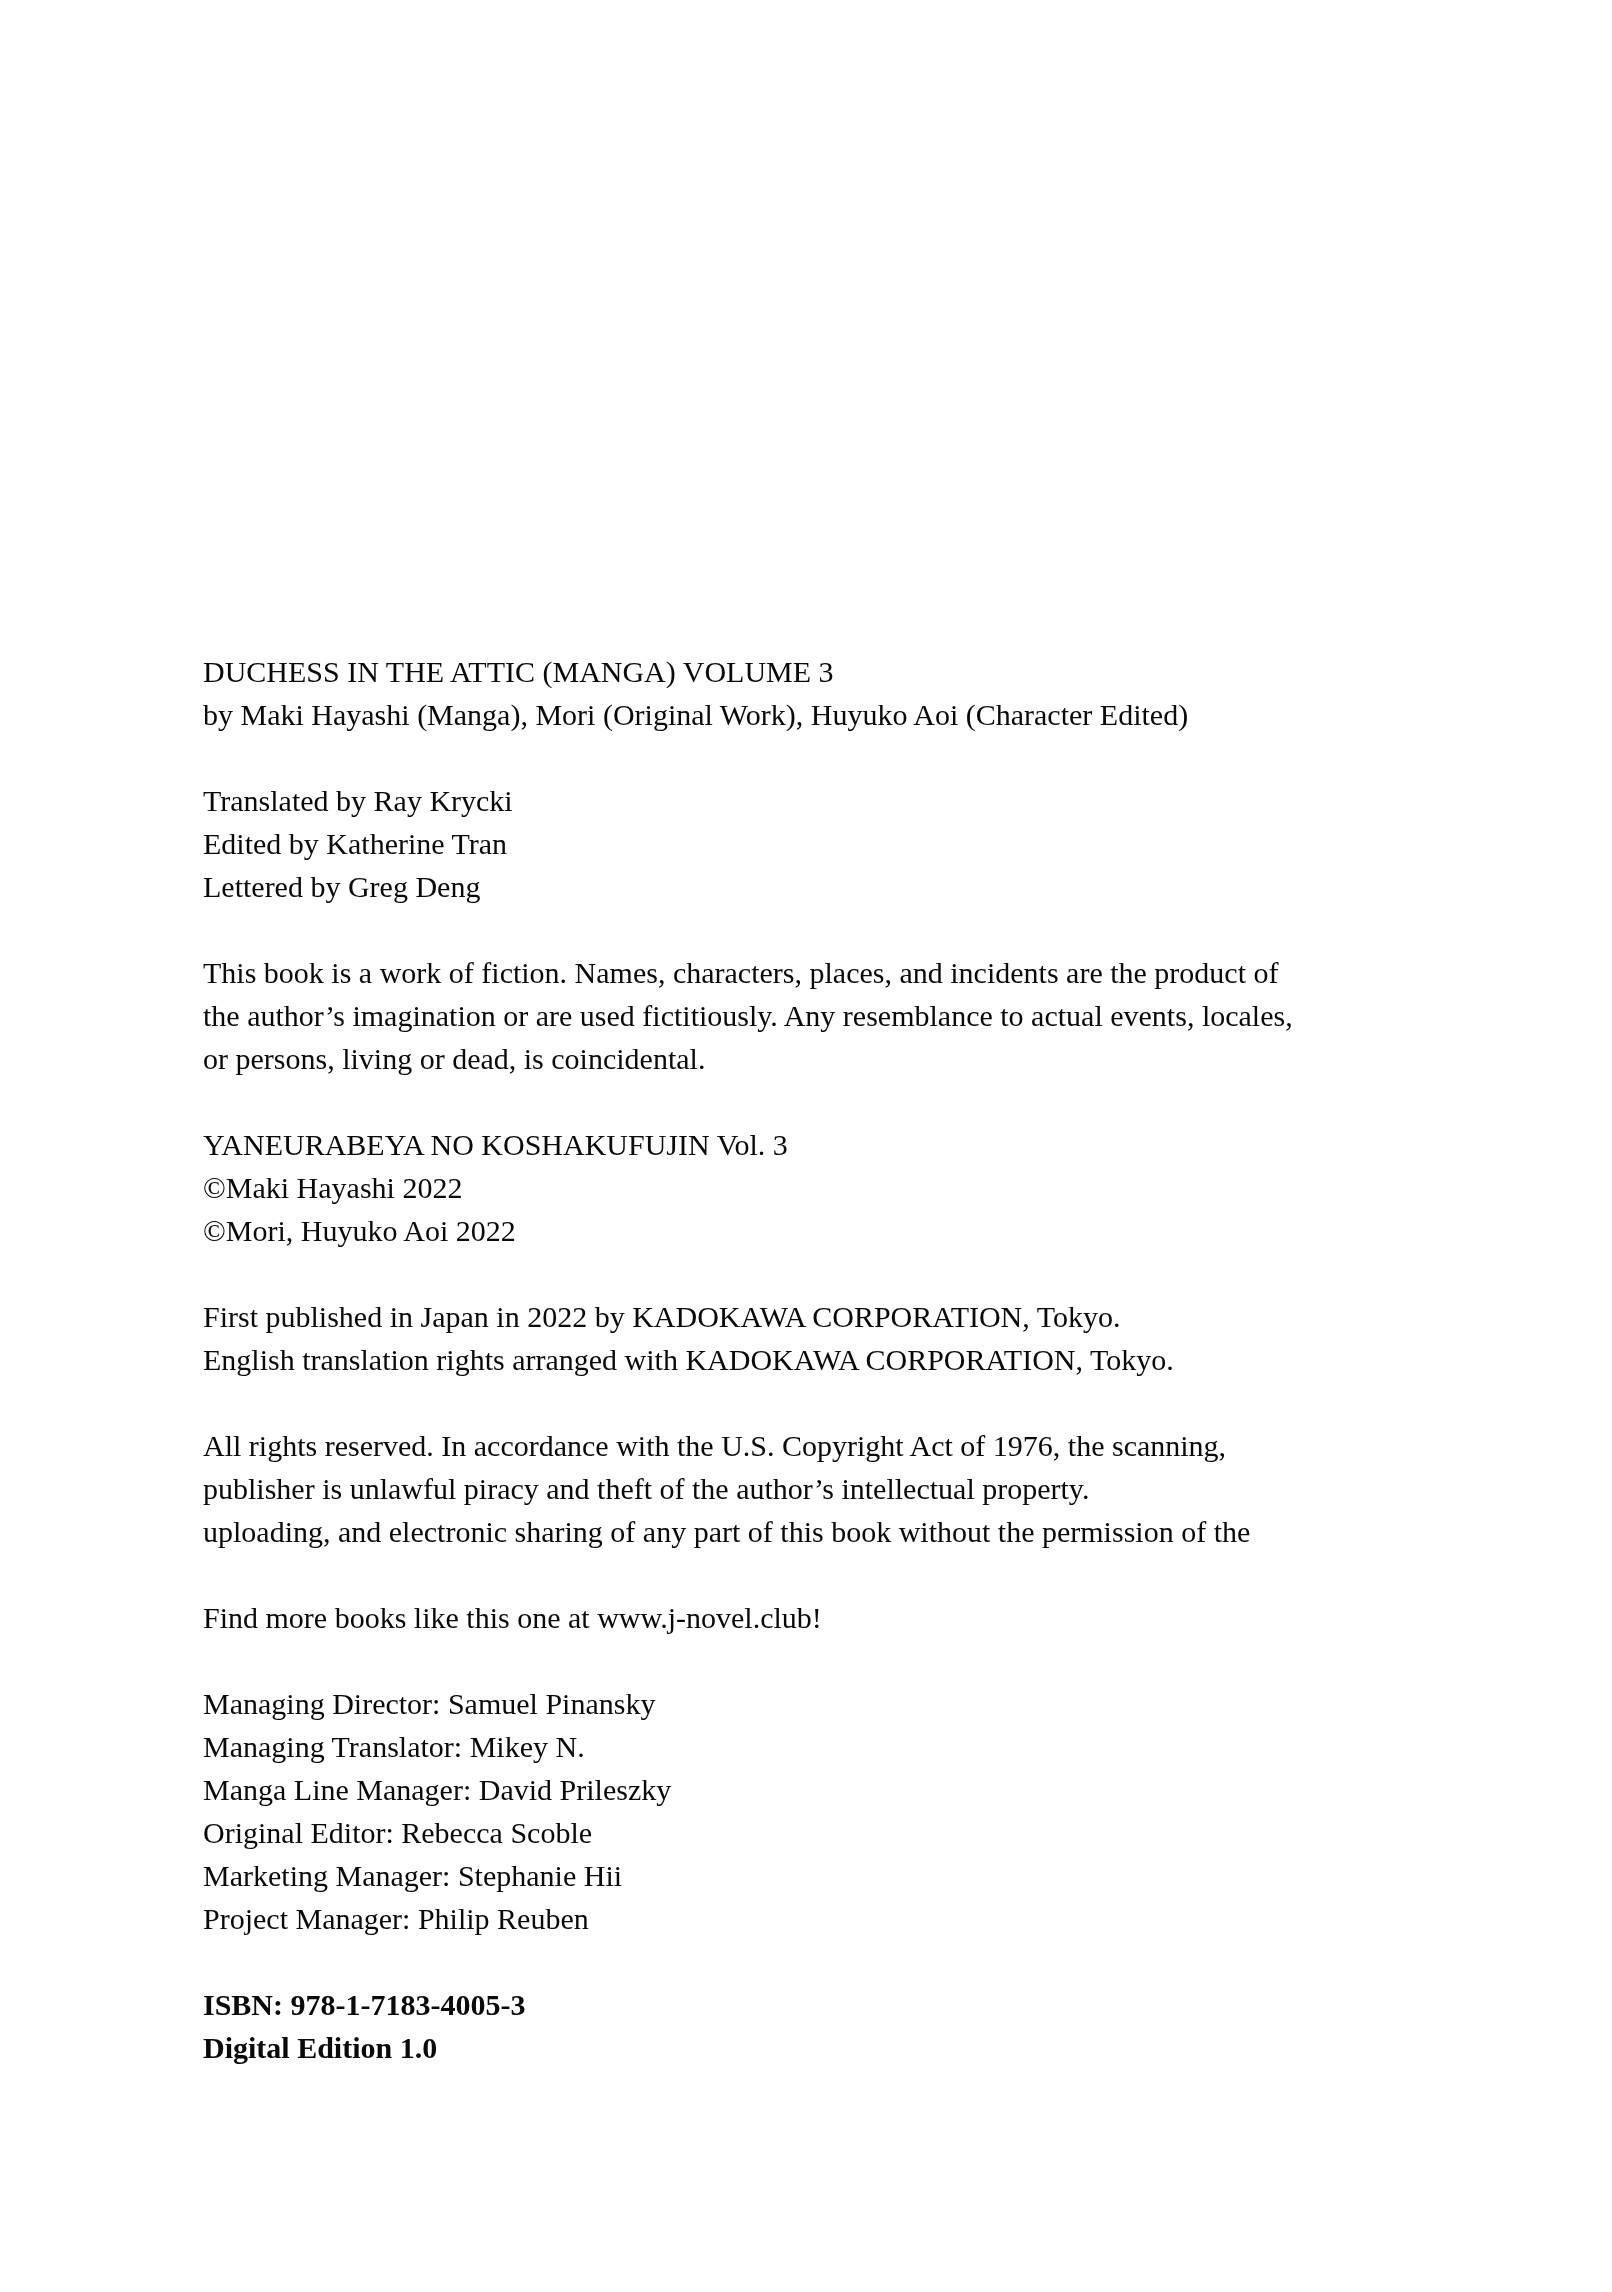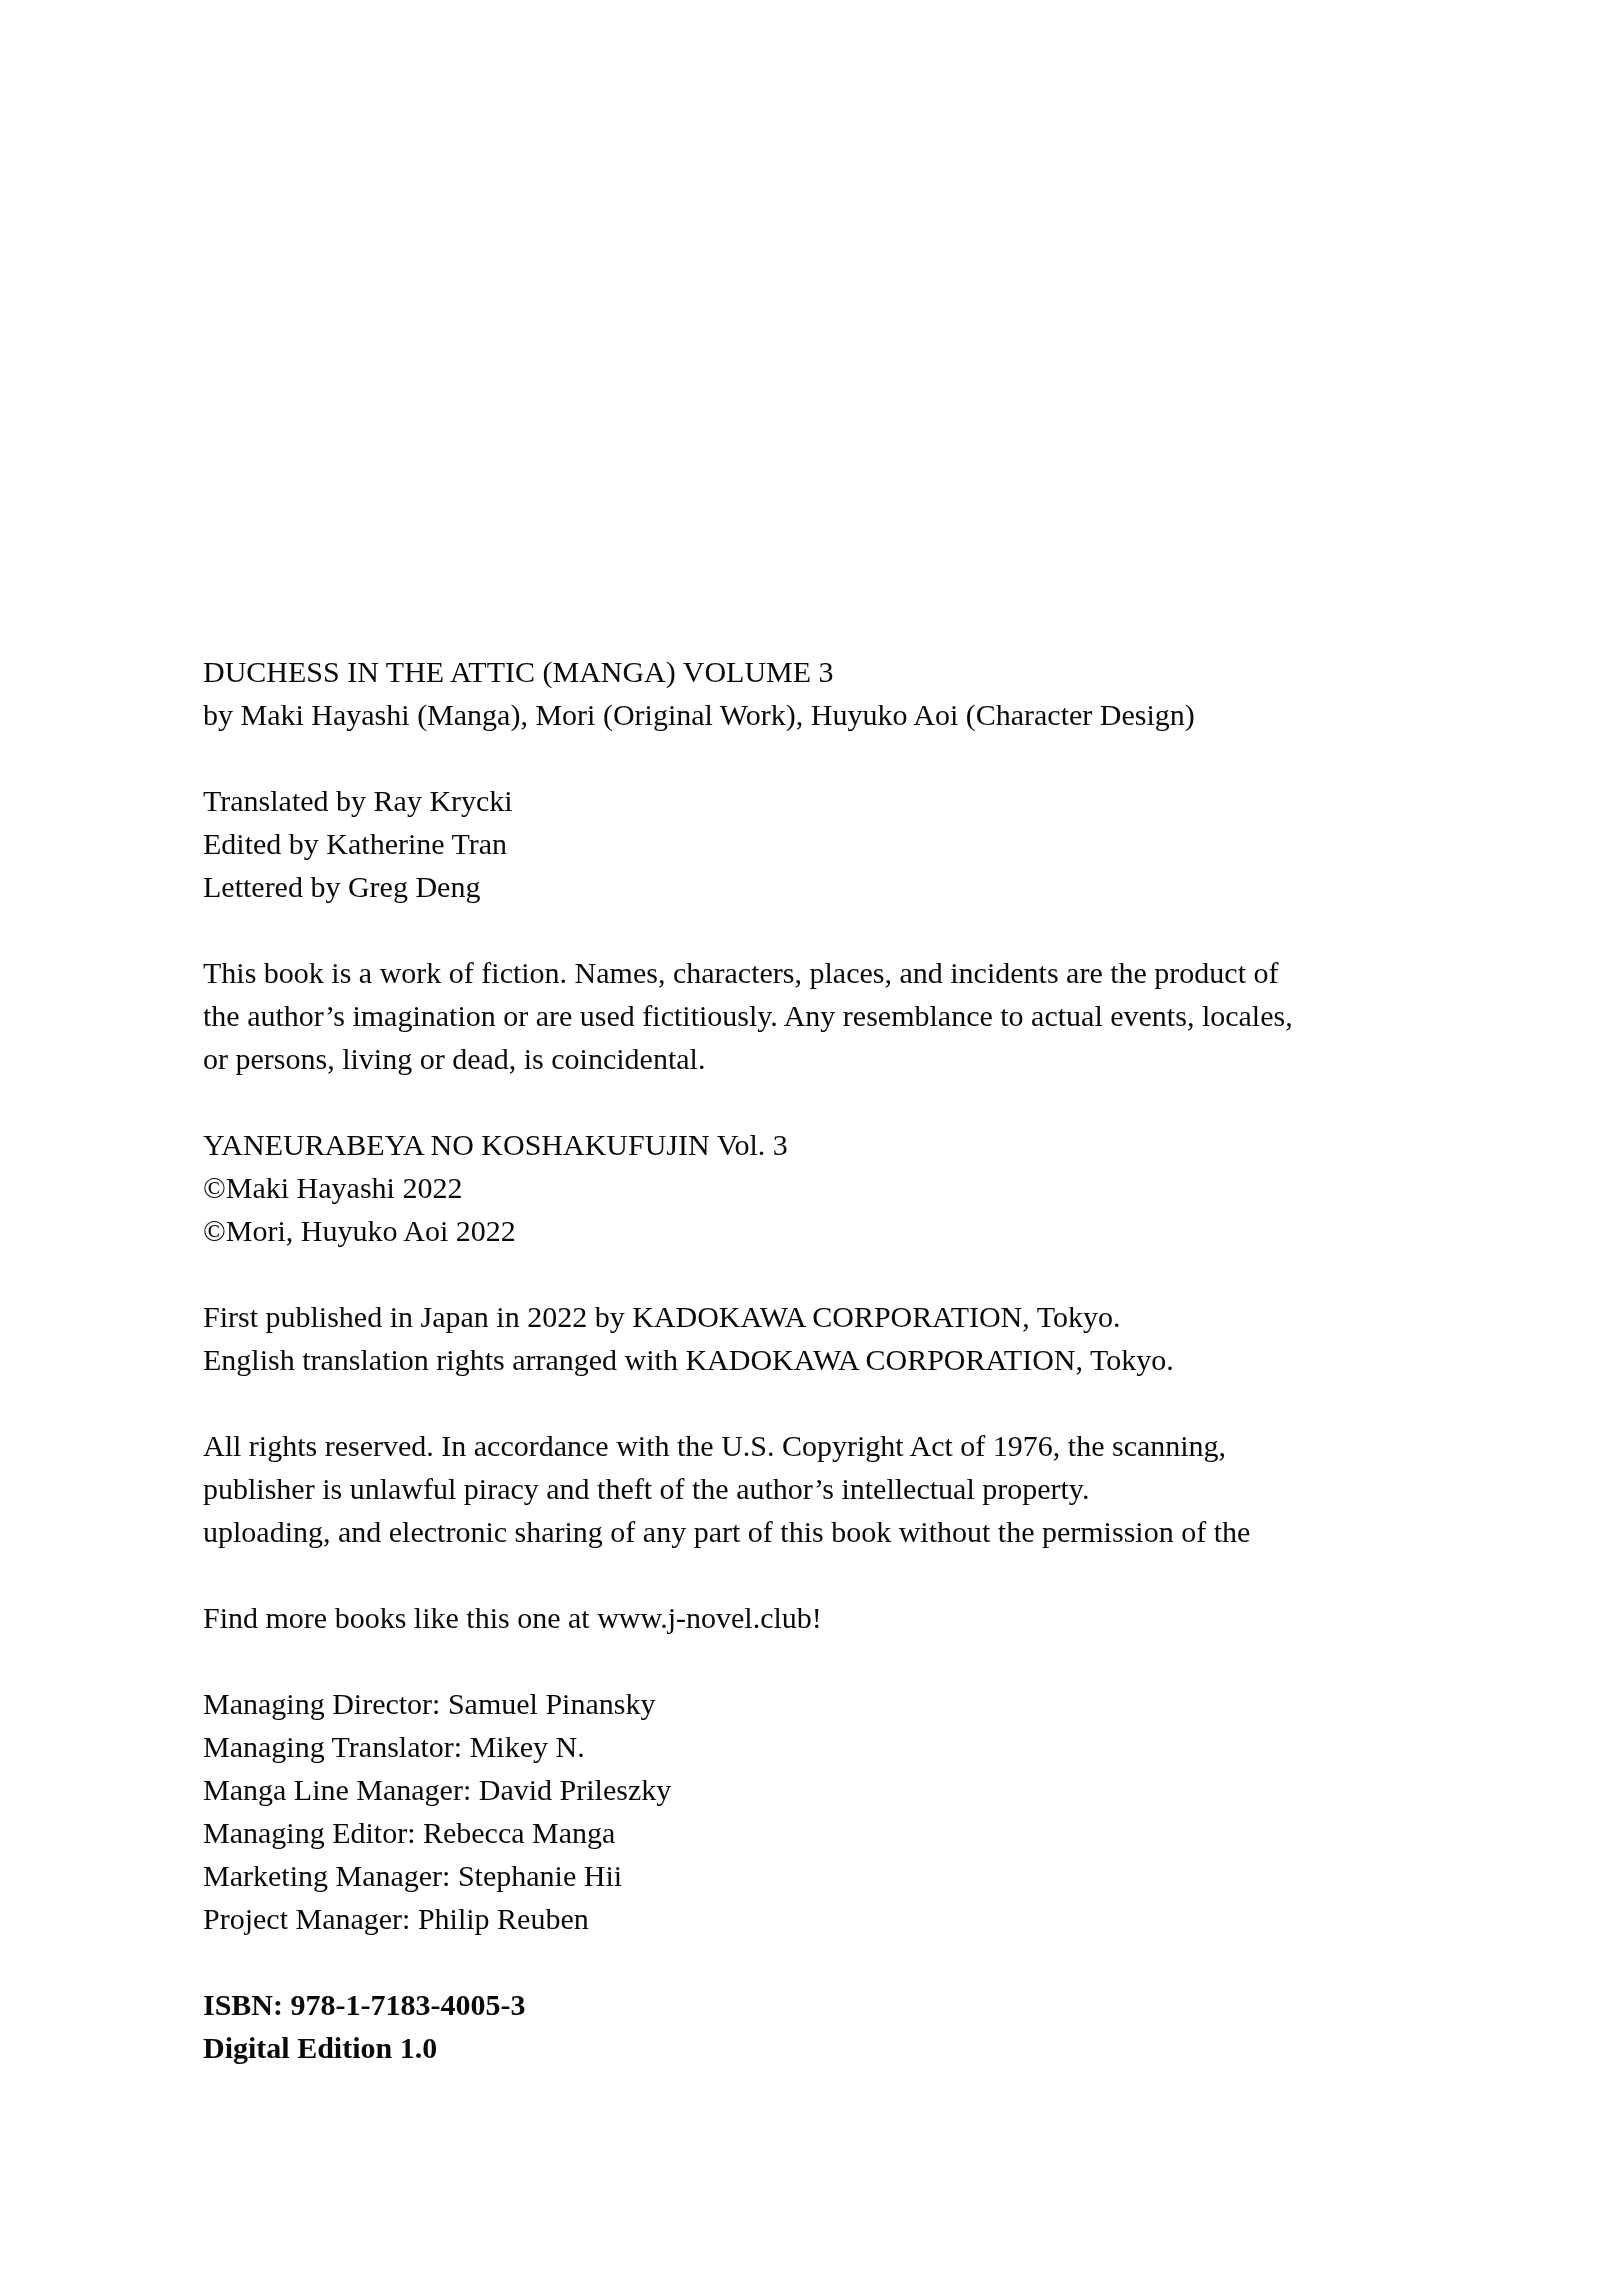"by Maki Hayashi (Manga), Mori" div.line { text: Design -> Edited }
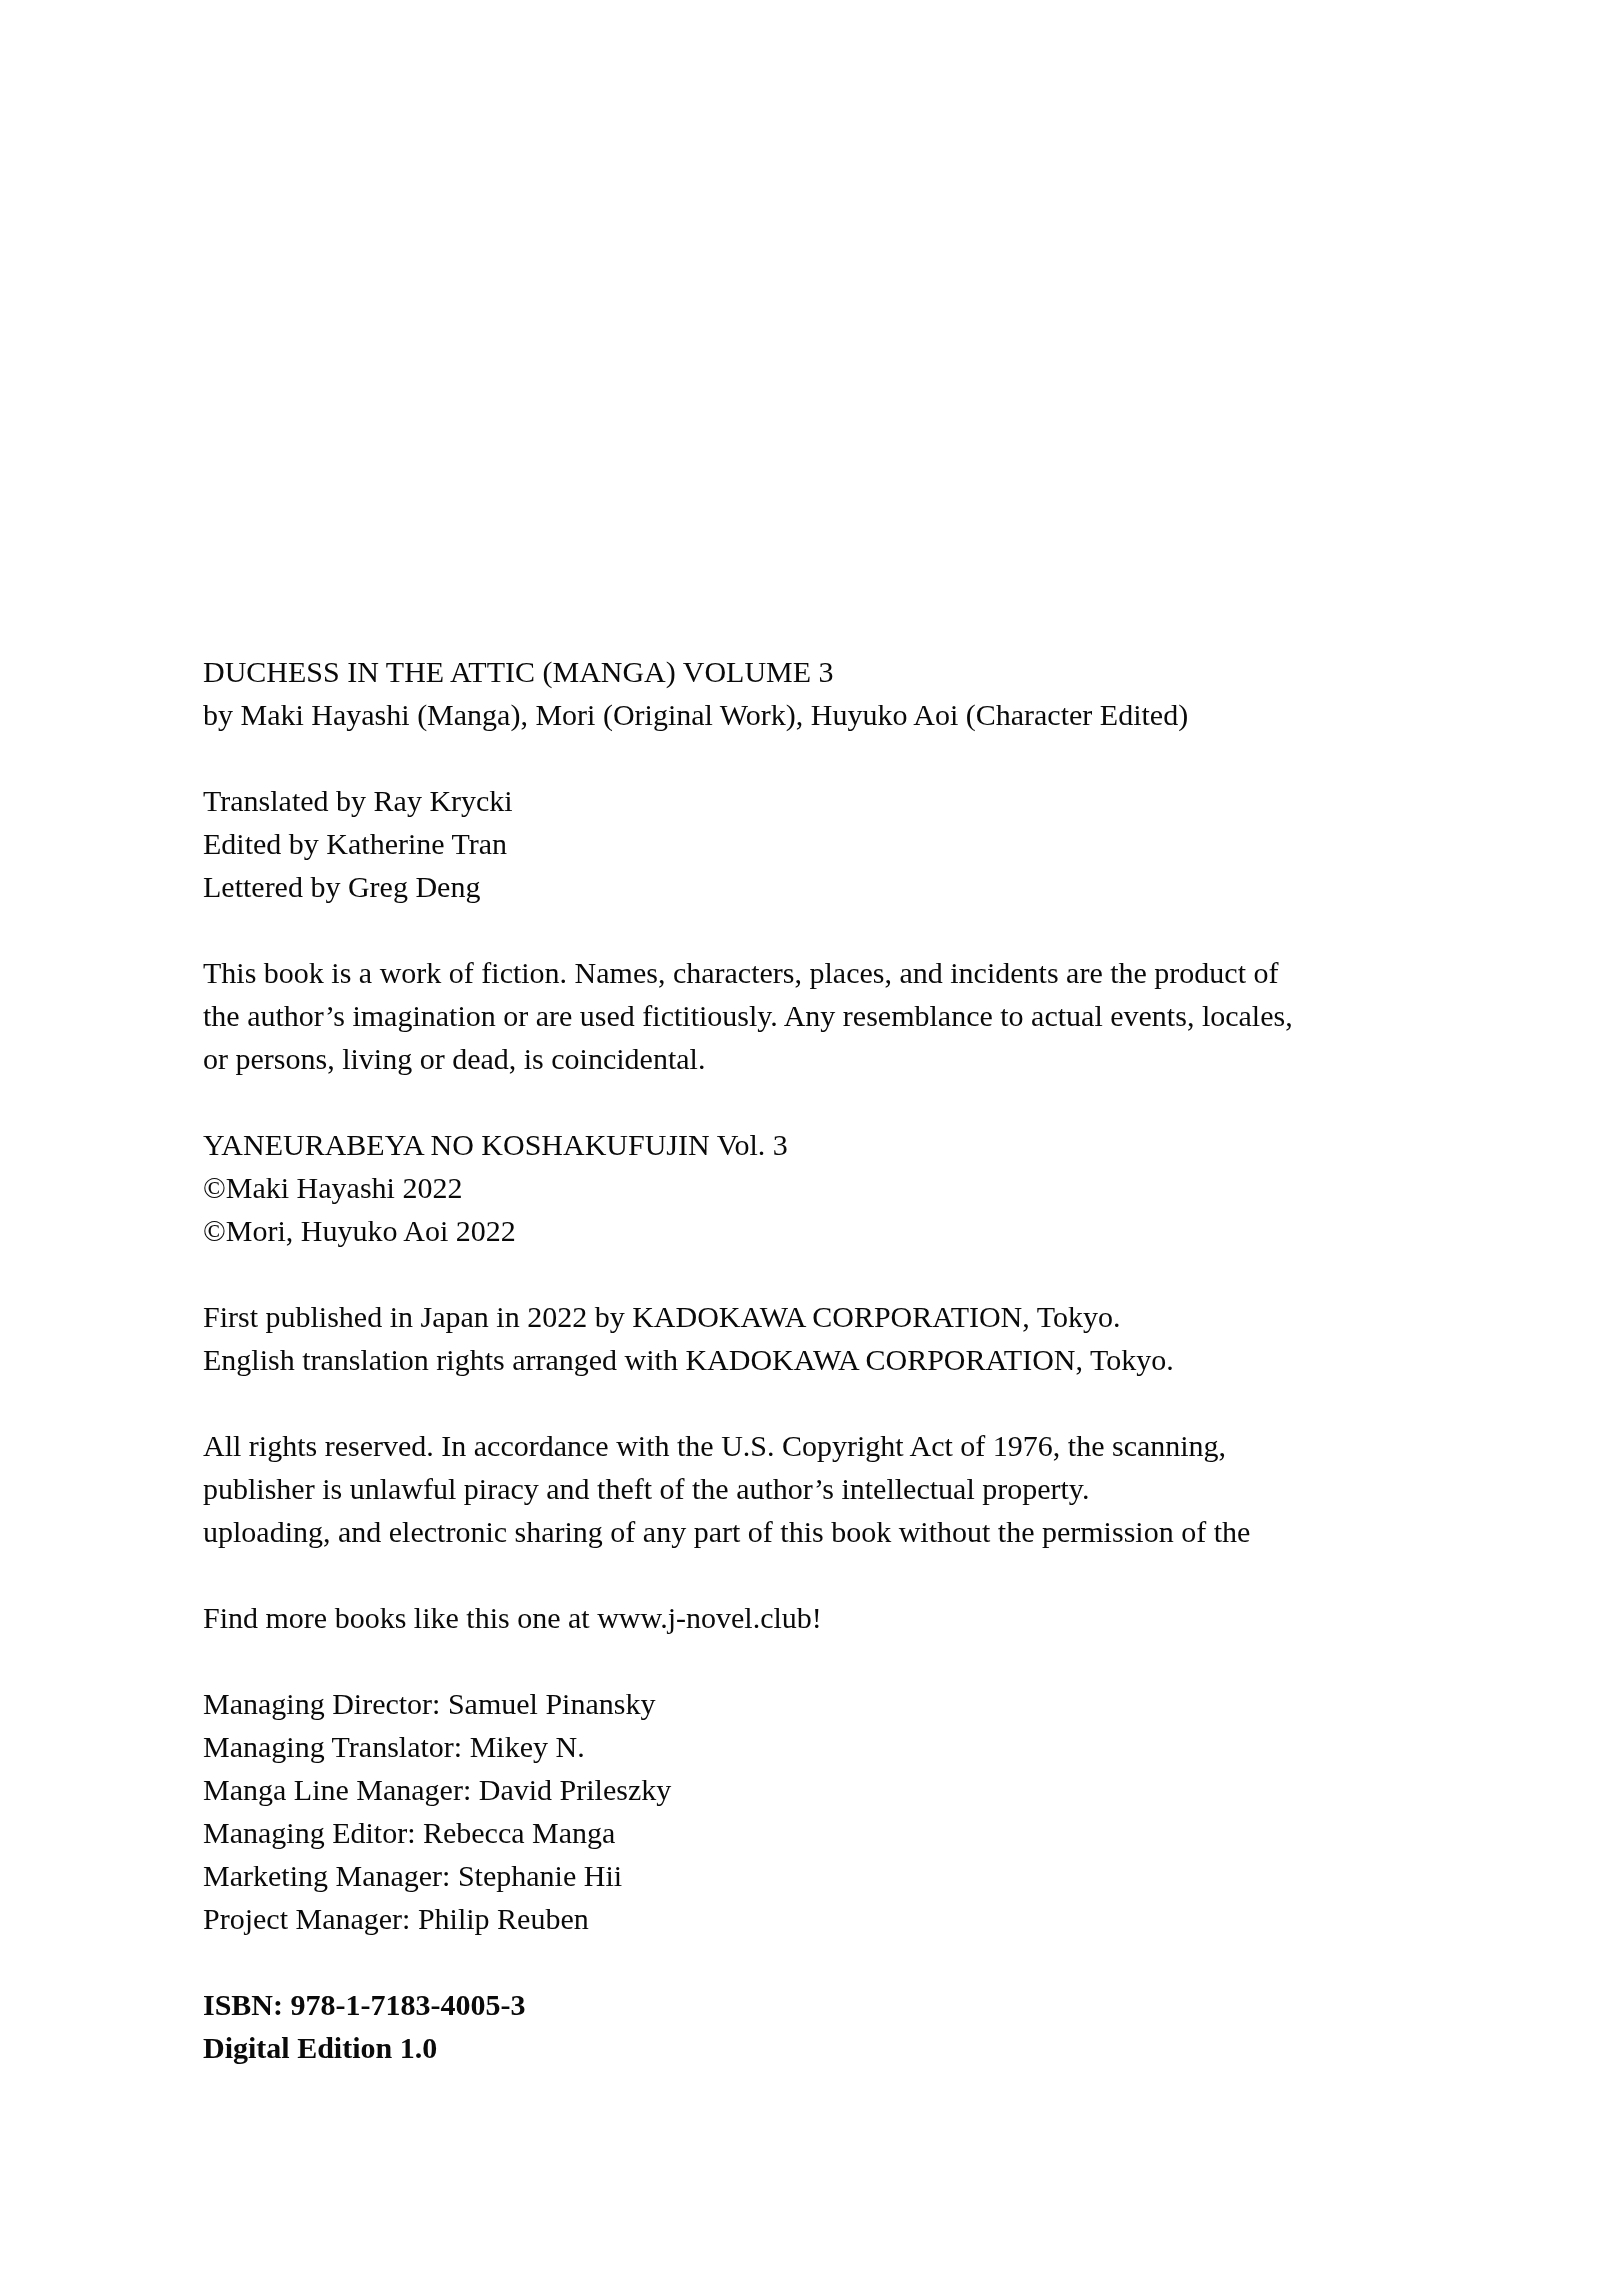"Managing Editor: Rebecca Manga" div.line { text: Managing Editor: Rebecca Manga -> Original Editor: Rebecca Scoble }
